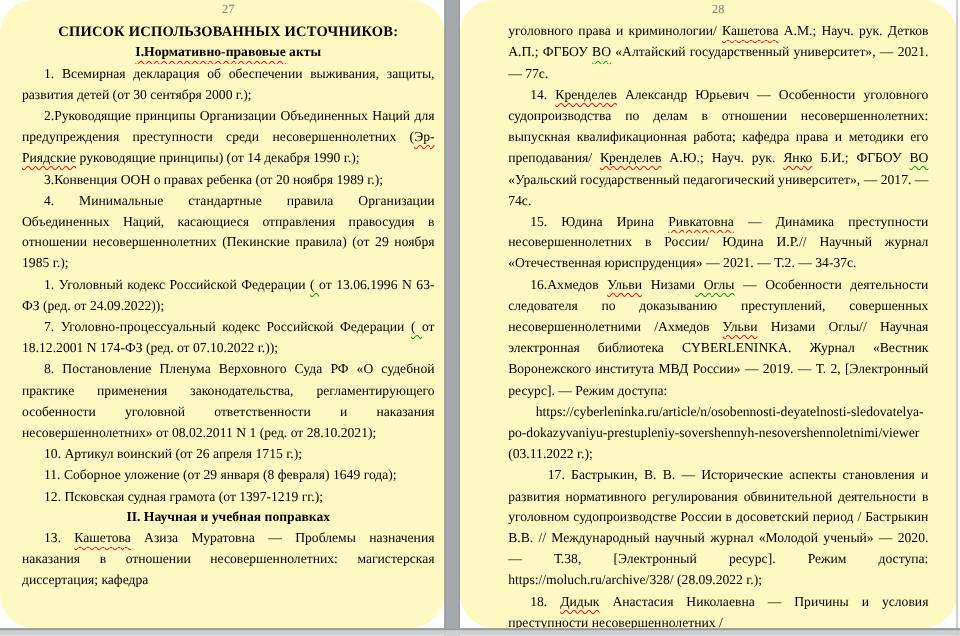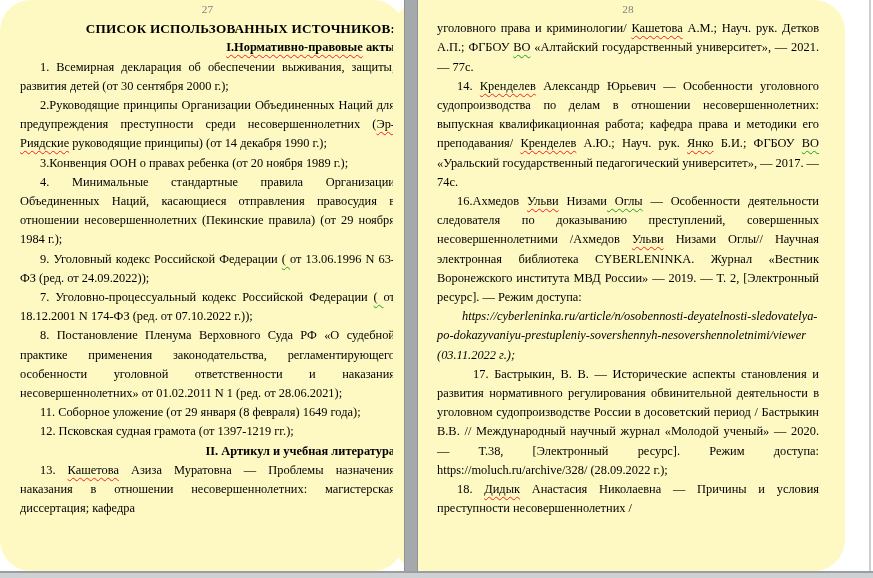"28" #page-right { left: 393px -> 418px }
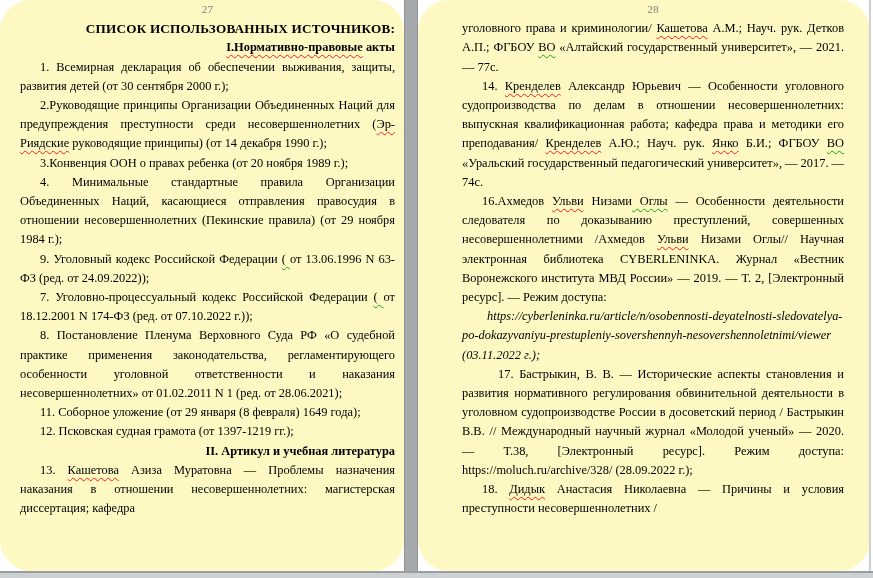"СПИСОК ИСПОЛЬЗОВАННЫХ ИСТОЧНИКОВ:" .blk.title { text-align: right -> center }
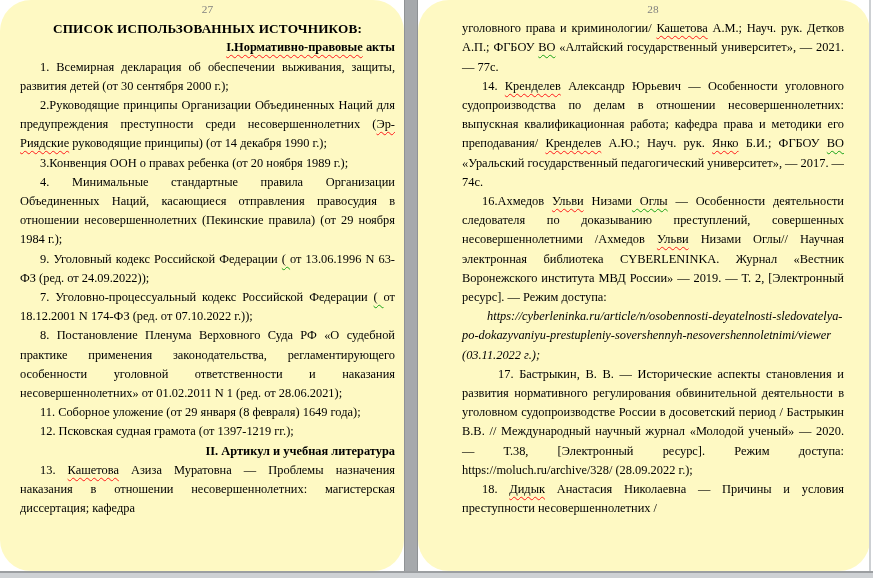"I.Нормативно-правовые акты" .blk.heading { text-align: right -> center }
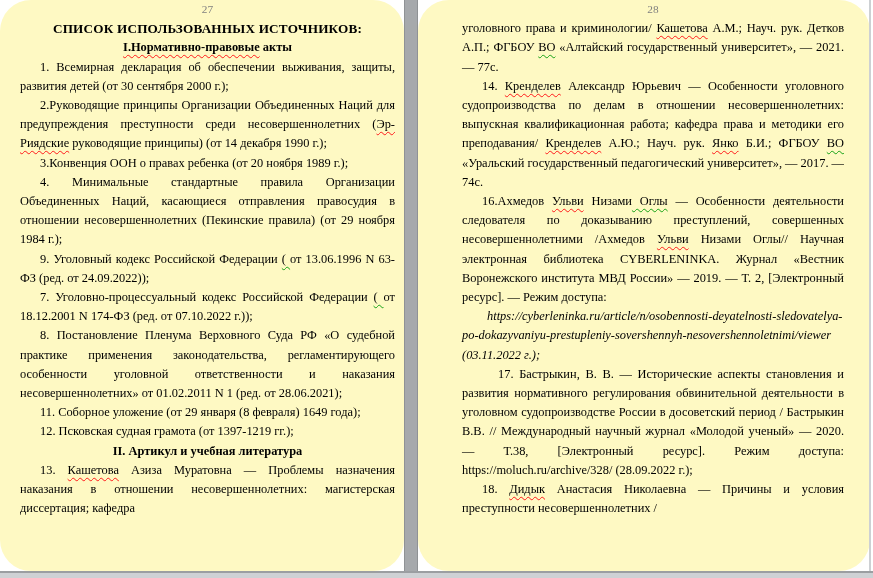"4. Минимальные стандартные правила" span { text: 1984 -> 1985 }
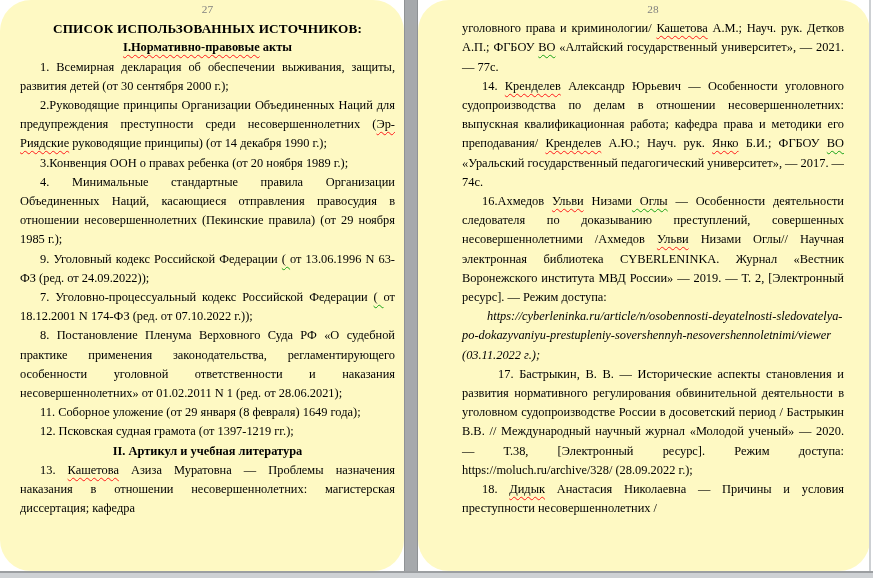"15. Юдина Ирина Ривкатовна —" p.blk { html: none -> <p><span>15. Юдина Ирина </span><span>Ривкатовна</span><span> — Динамика преступности несовершеннолетних в России/ Юдина И.Р.// Научный журнал «Отечественная юриспруденция» — 2021. — Т.2. — 34-37с.</span></p> }
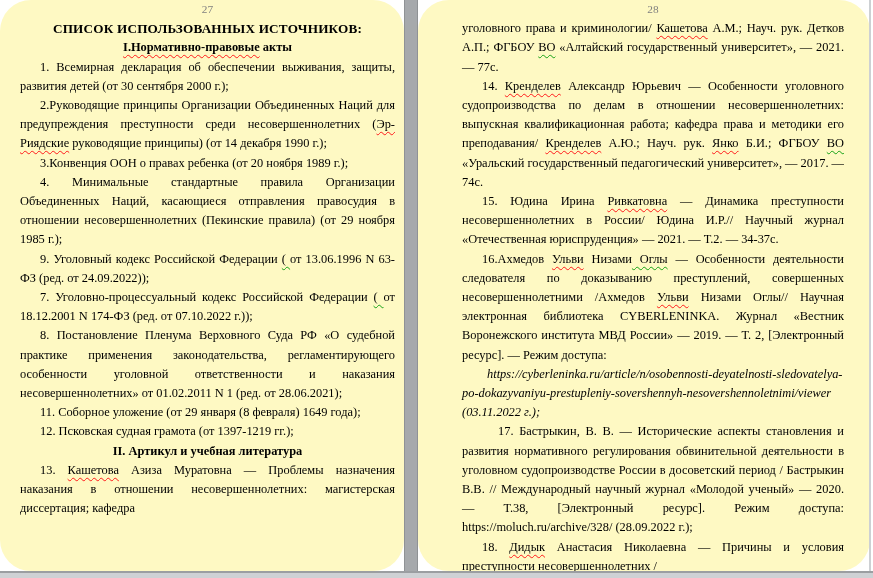"9. Уголовный кодекс Российской Федерации" span { text: 9 -> 1 }
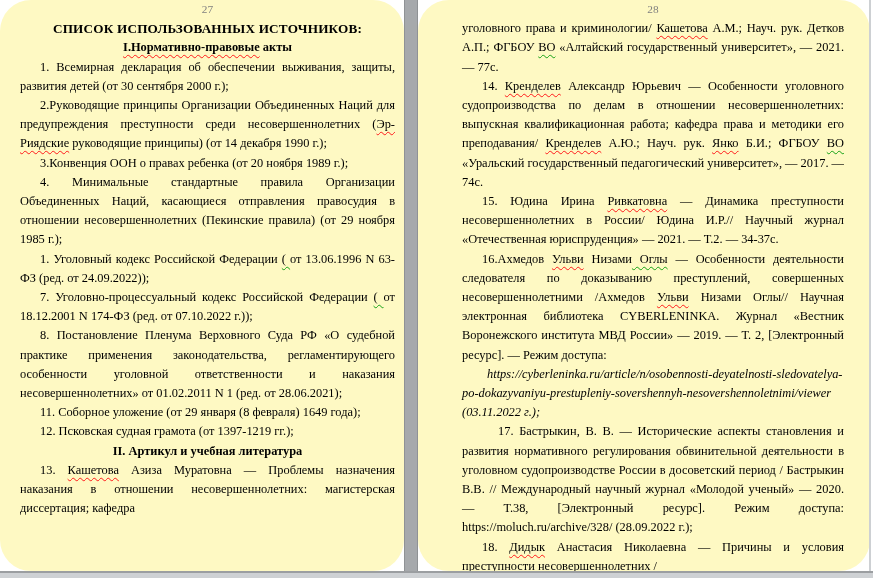"8. Постановление Пленума Верховного Суда" span { text: 01.02.2011 N 1 (ред. от 28.06.2021 -> 08.02.2011 N 1 (ред. от 28.10.2021 }
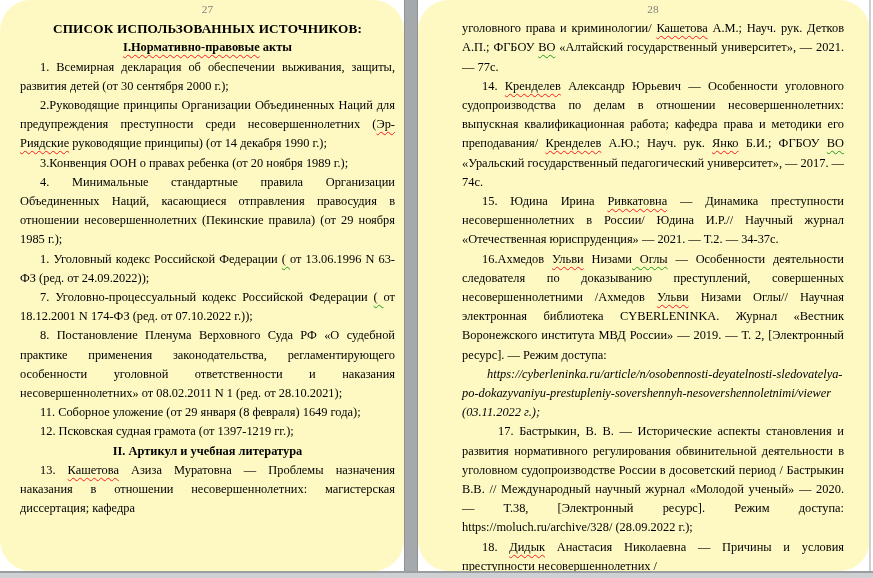"https://cyberleninka.ru/article/n/osoben" .blk.url { font-style: italic -> none }
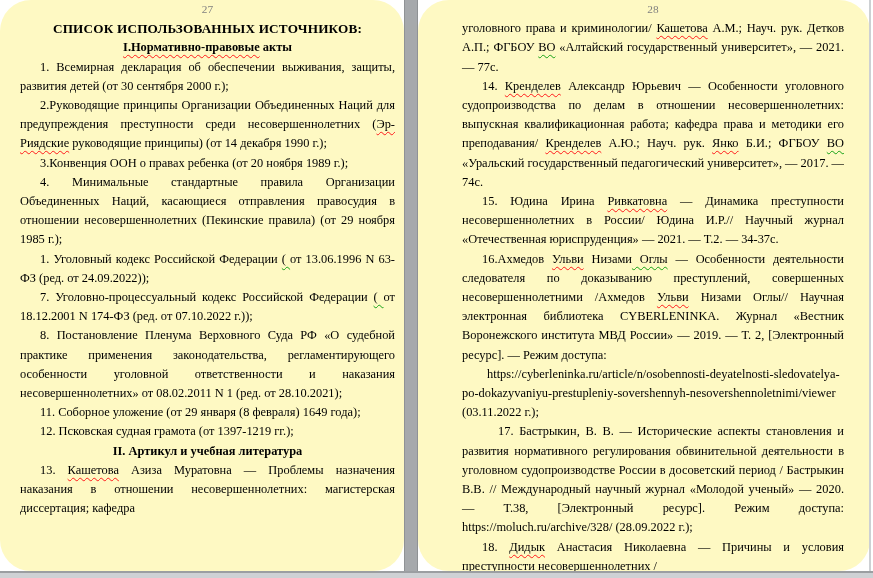"10. Артикул воинский (от 26" p.blk { html: none -> <p><span>10. Артикул воинский (от 26 апреля 1715 г.);</span></p> }
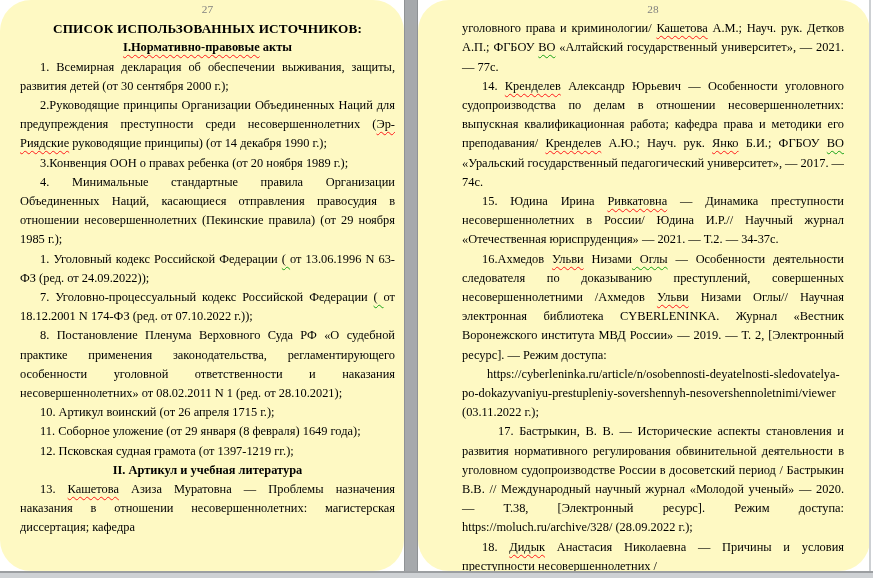"II. Артикул и учебная литература" span { text: Артикул и учебная литература -> Научная и учебная поправках }
